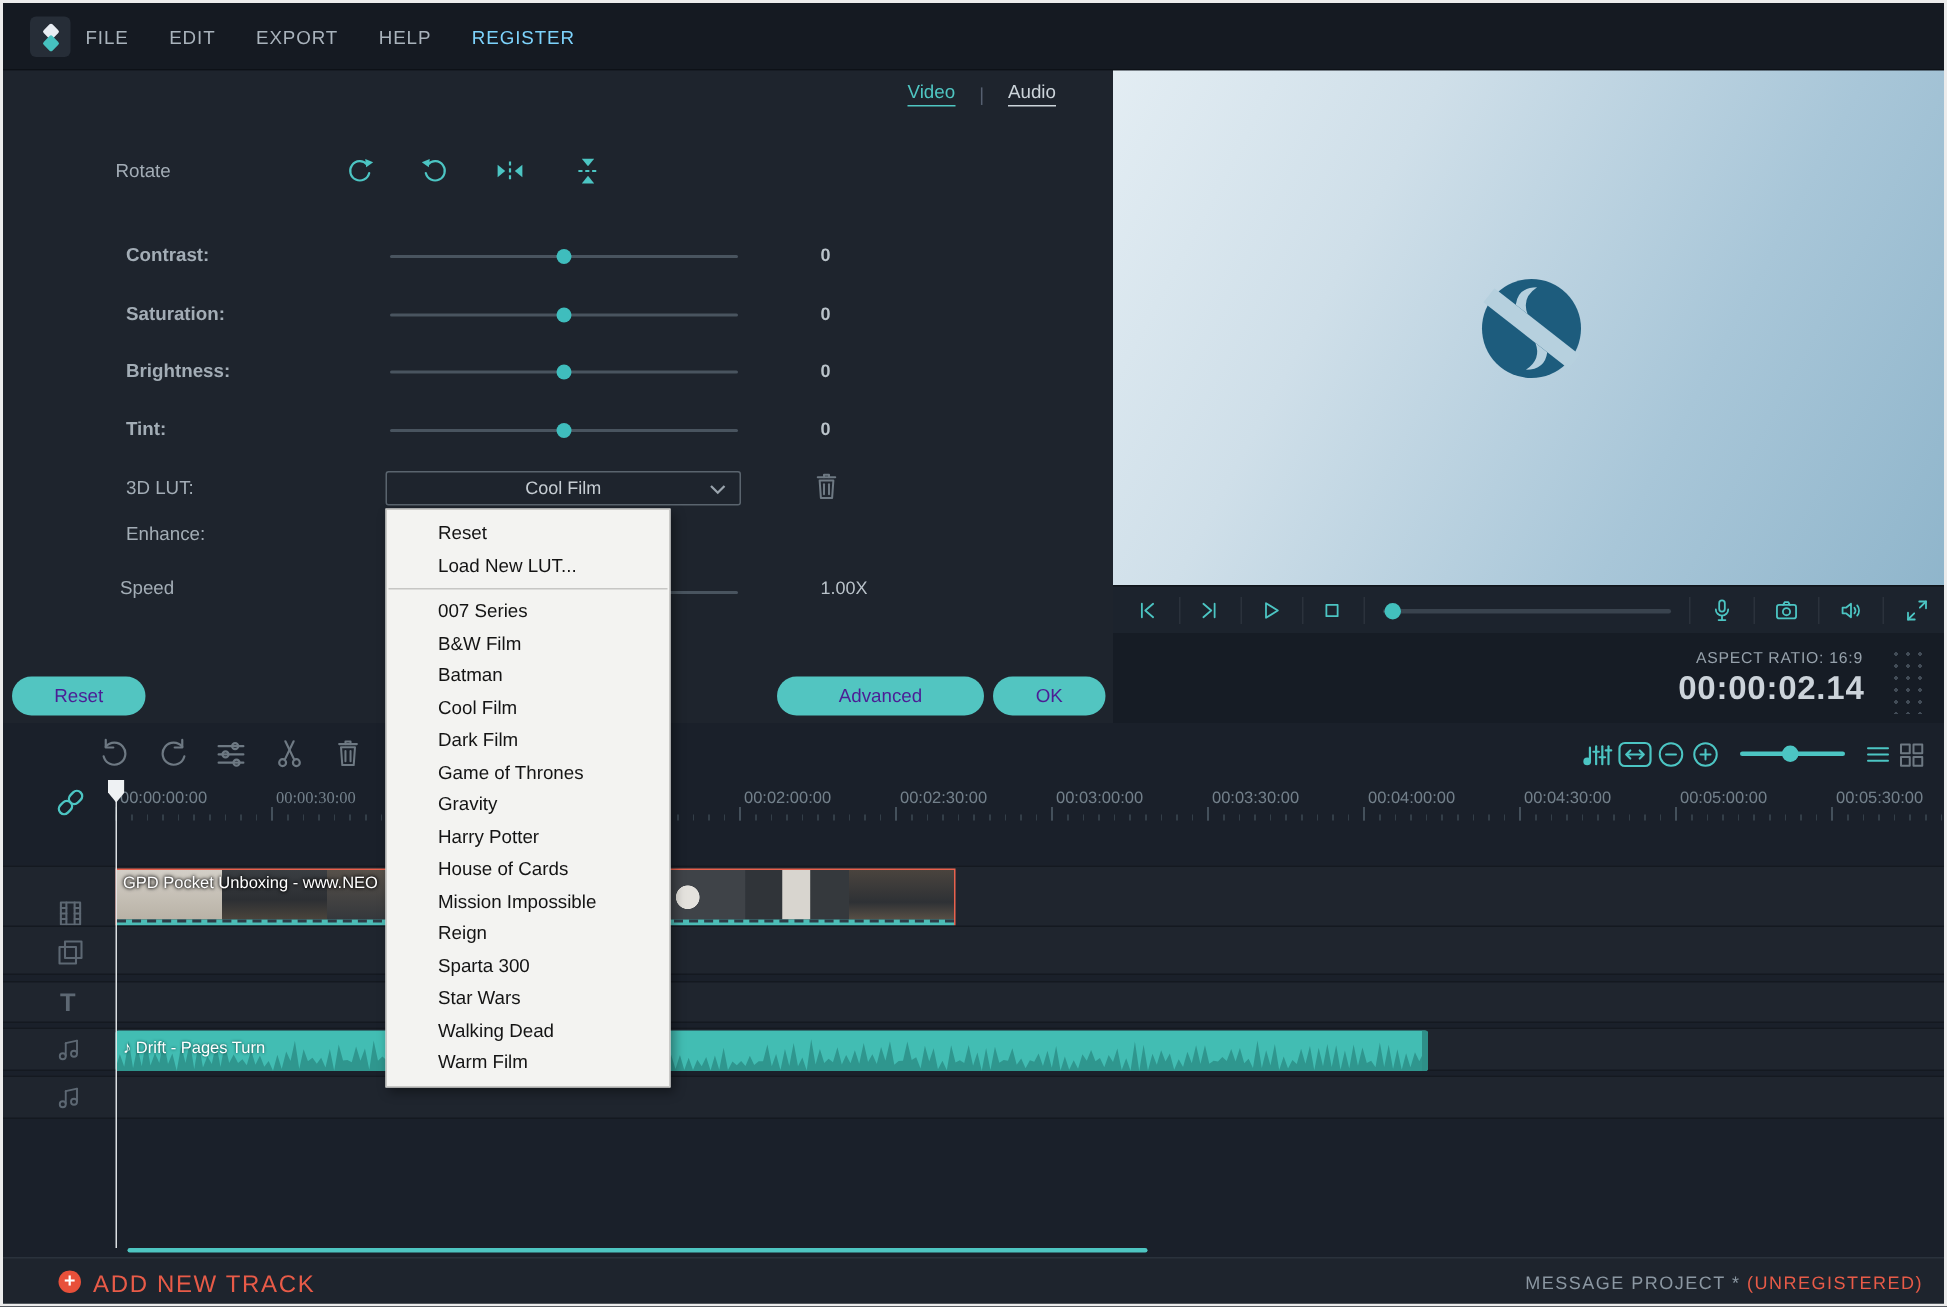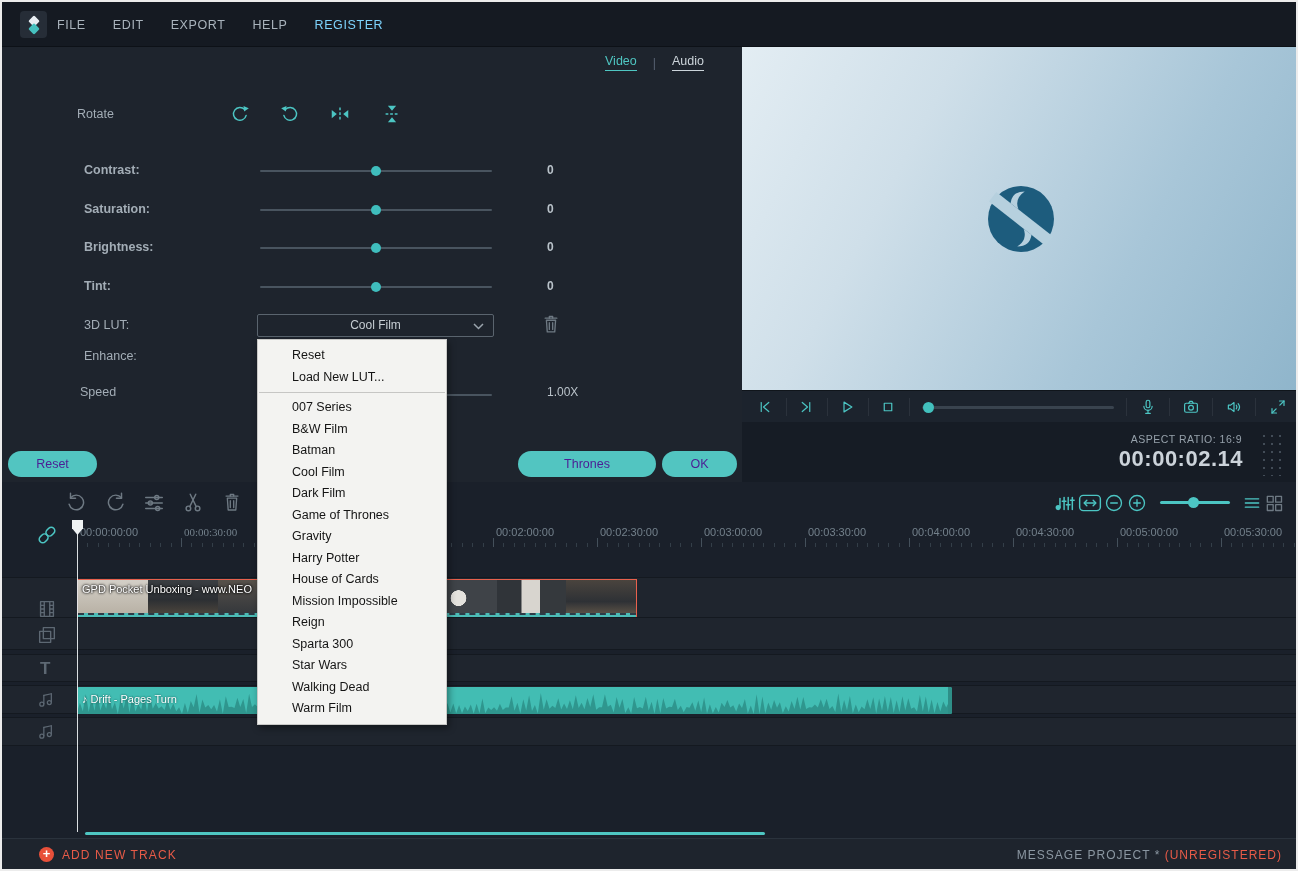"Thrones" div.btn { text: Thrones -> Advanced }
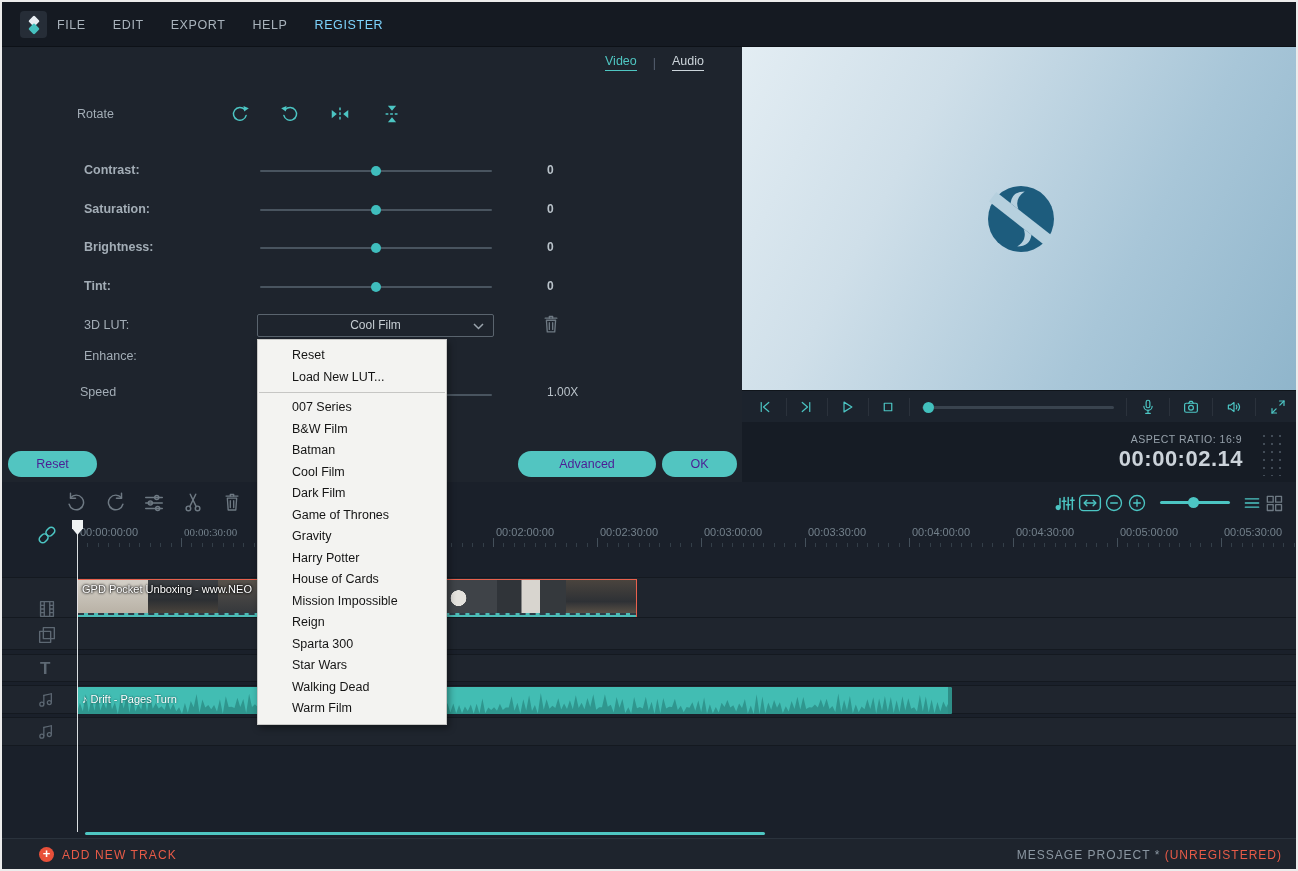"ADD NEW TRACK" .addlabel { font-size: 12px -> 16px }
